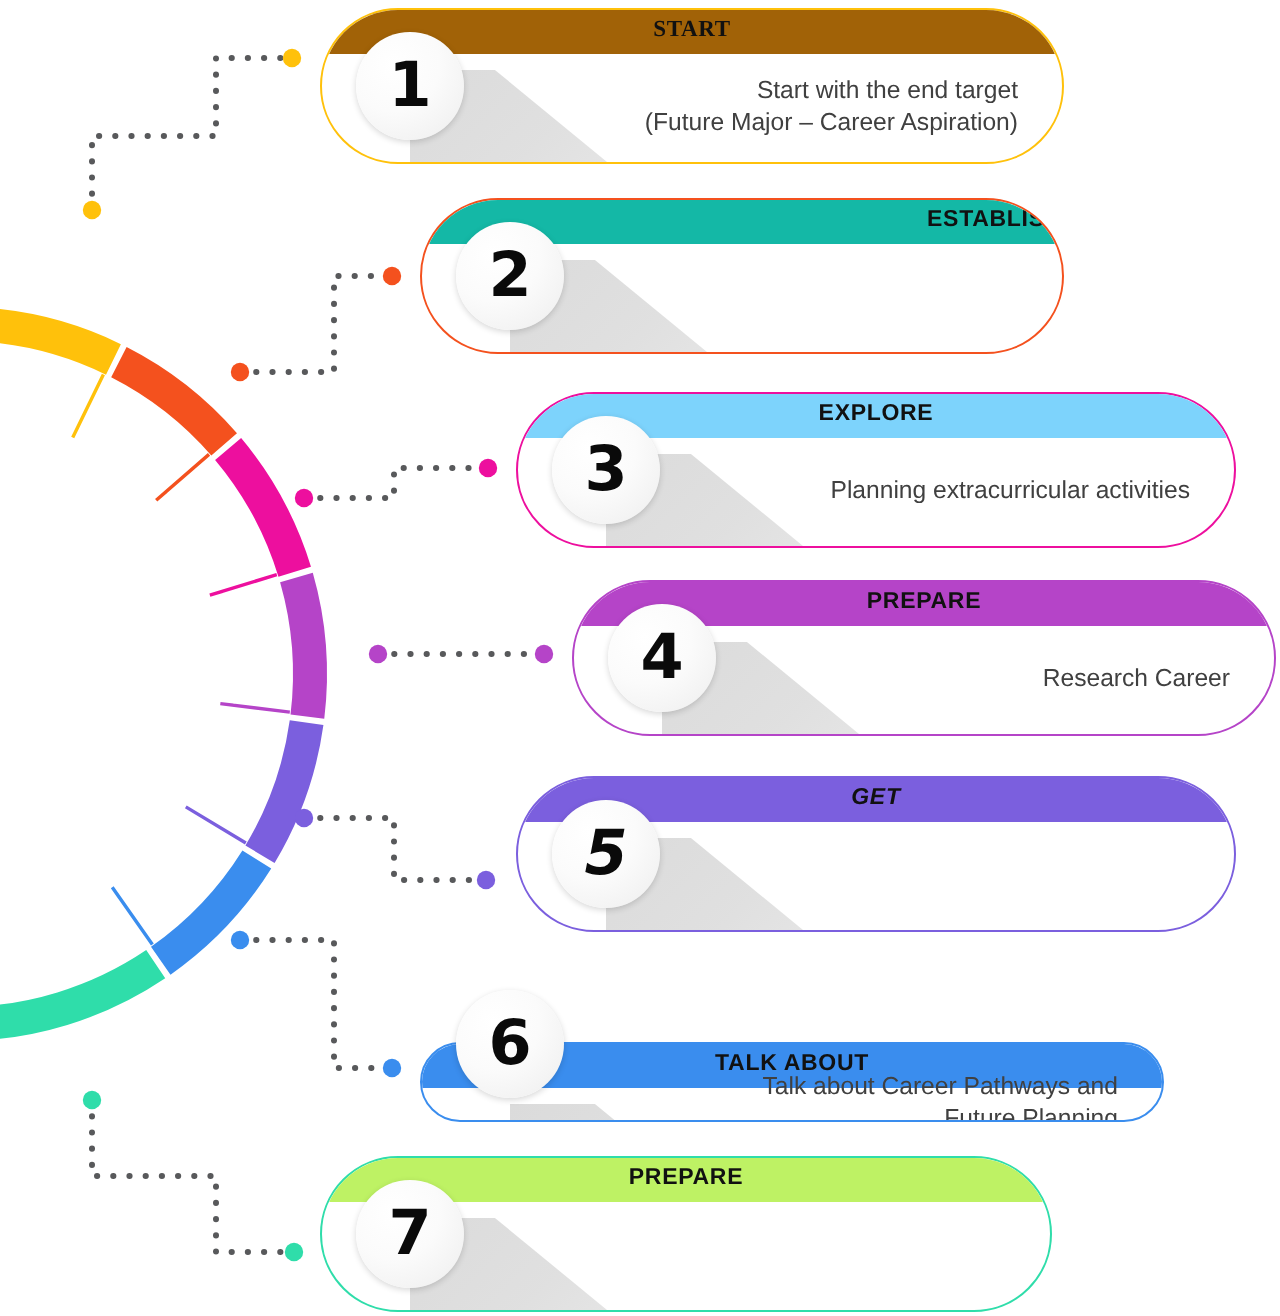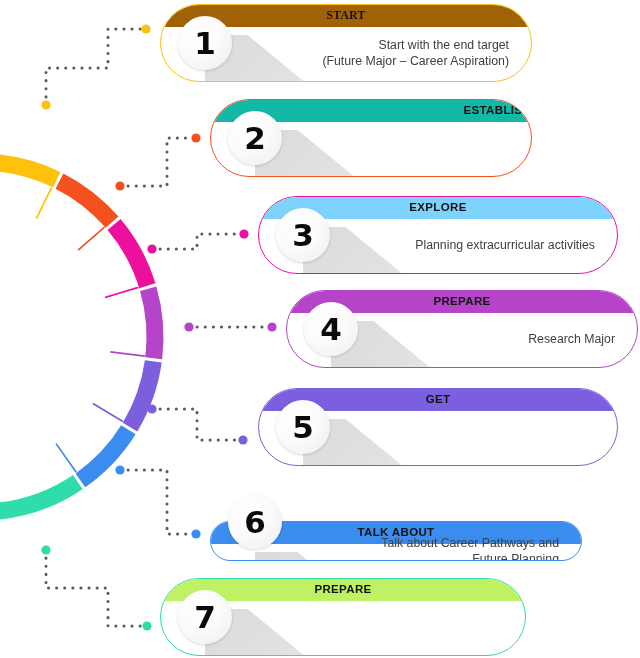"Research Major" div.card-desc { text: Major -> Career }
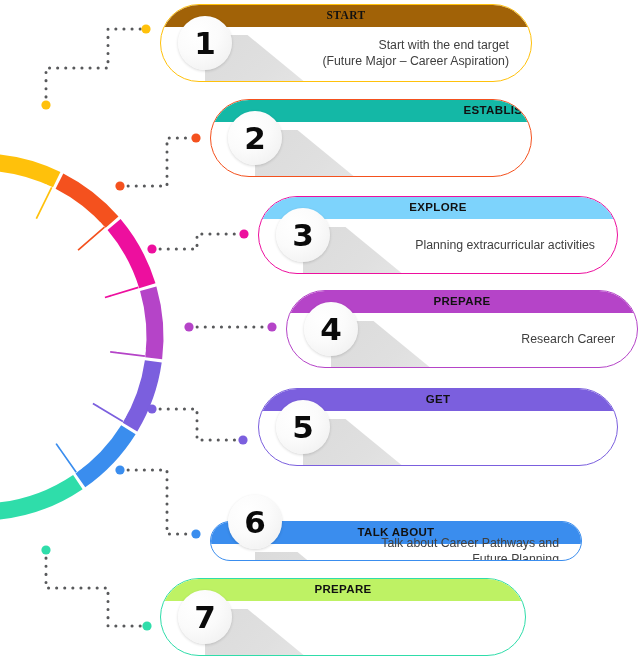"GET" div.step-card { font-style: none -> italic }
